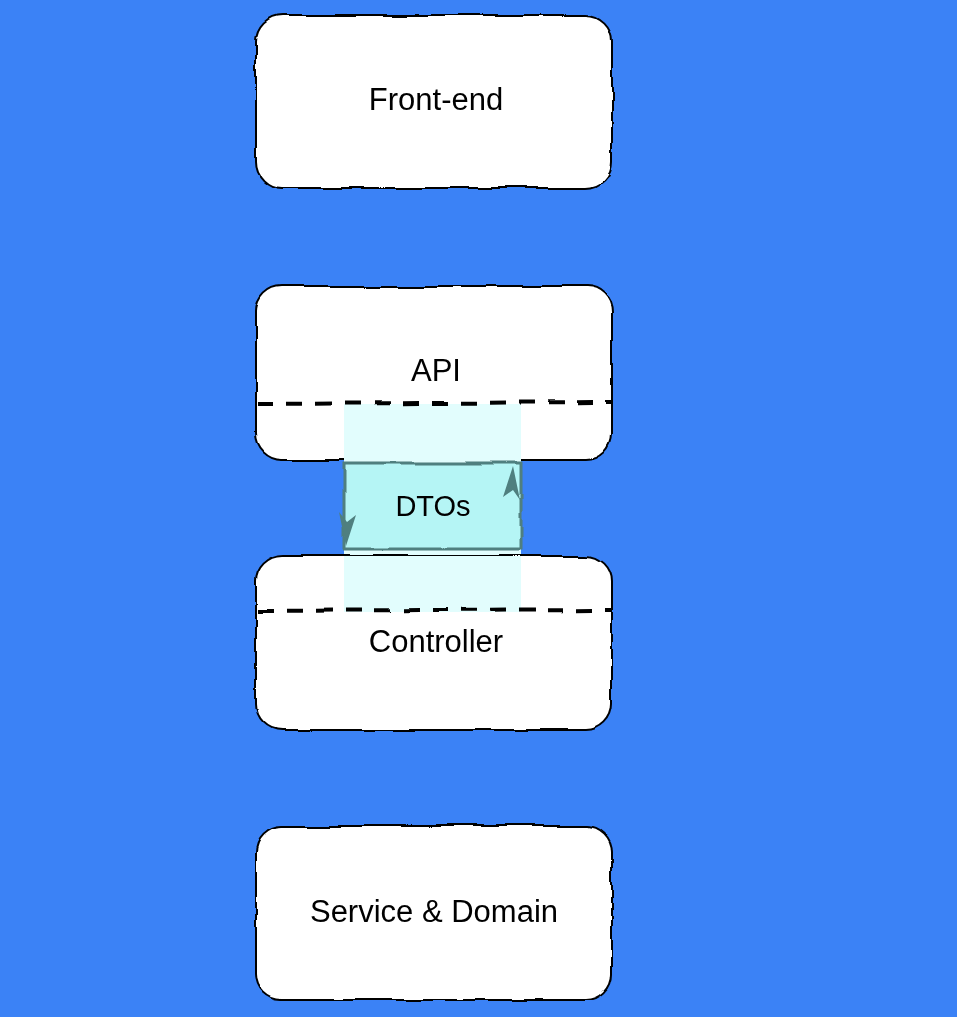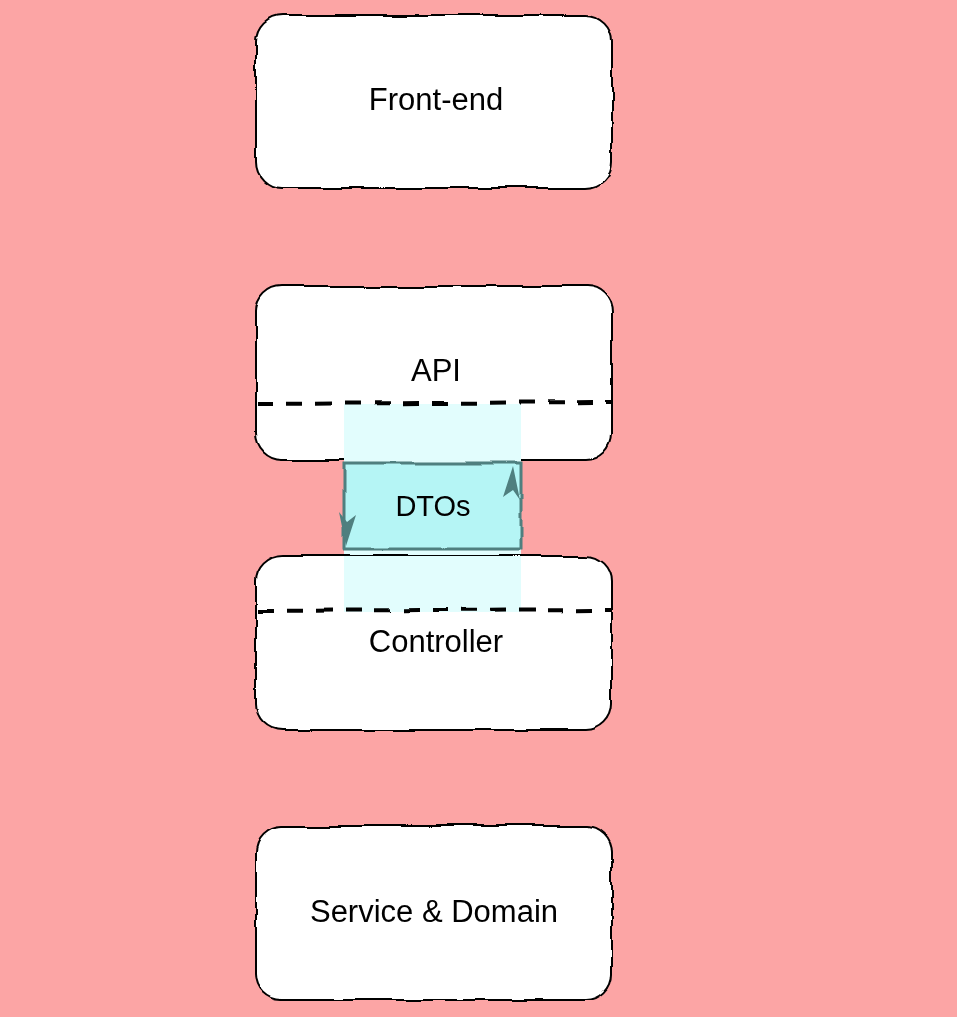"Front-end" #canvas { background: #fca5a5 -> #3b82f6 }
